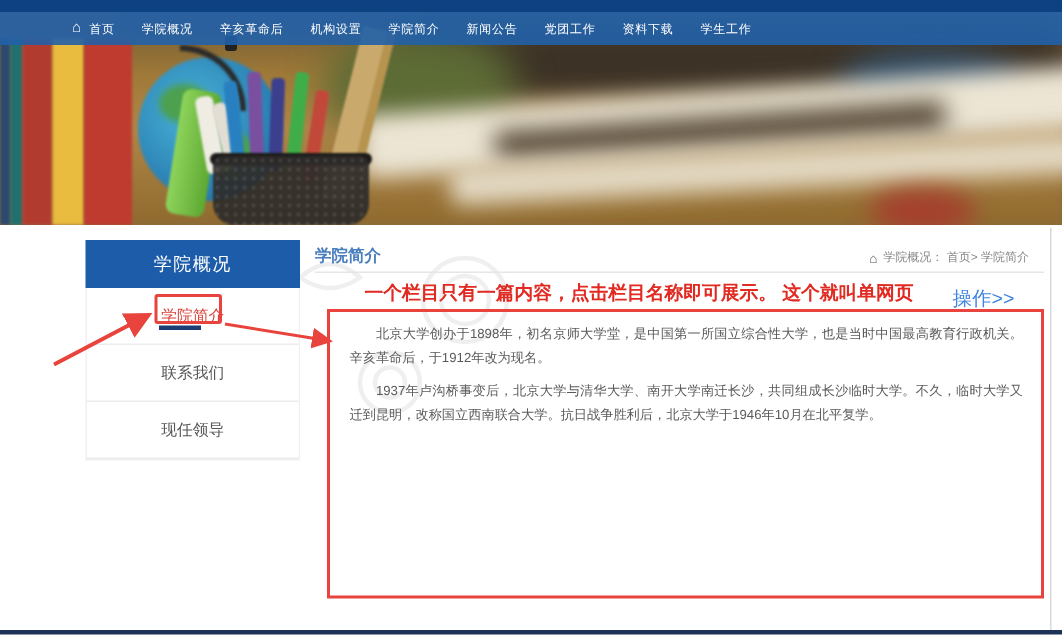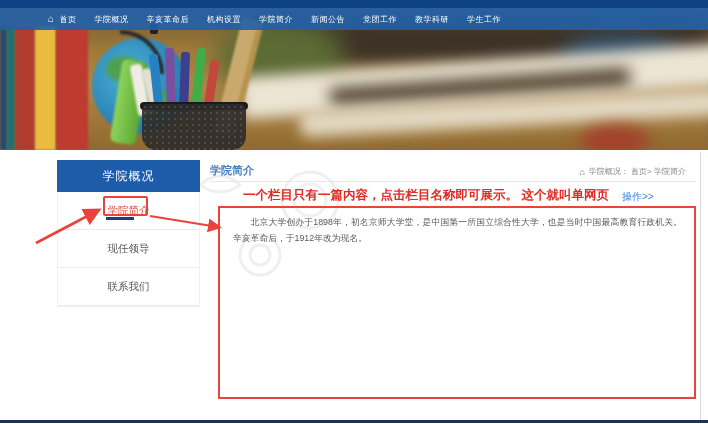"教学科研" a.nav-item { text: 教学科研 -> 资料下载 }
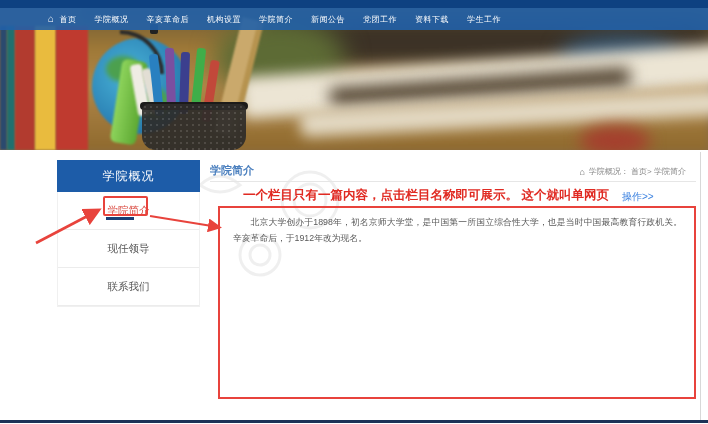"操作>>" #action-link { font-size: 10px -> 13px; left: 412px -> 425px }
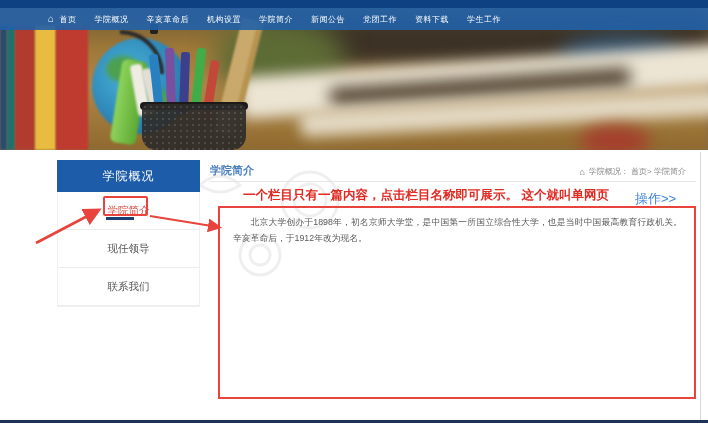"1937年卢沟桥事变后，北京大学与清华大学、南开大学南迁长沙，共同组成长沙临时大" p { html: none -> <p>1937年卢沟桥事变后，北京大学与清华大学、南开大学南迁长沙，共同组成长沙临时大学。不久，临时大学又迁到昆明，改称国立西南联合大学。抗日战争胜利后，北京大学于1946年10月在北平复学。</p> }
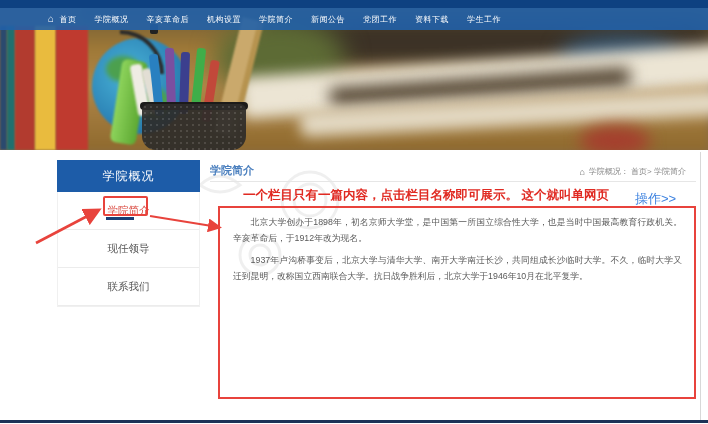"现任领导" div.side-item { order: before "联系我们" -> after "联系我们" }
